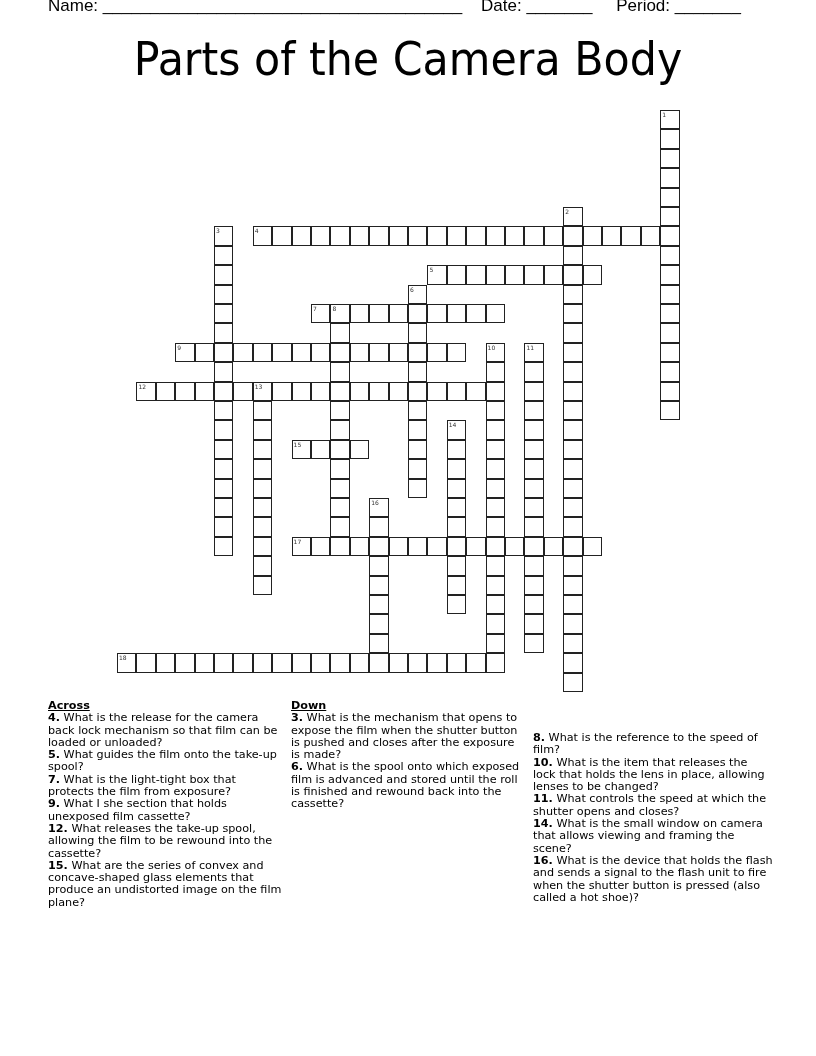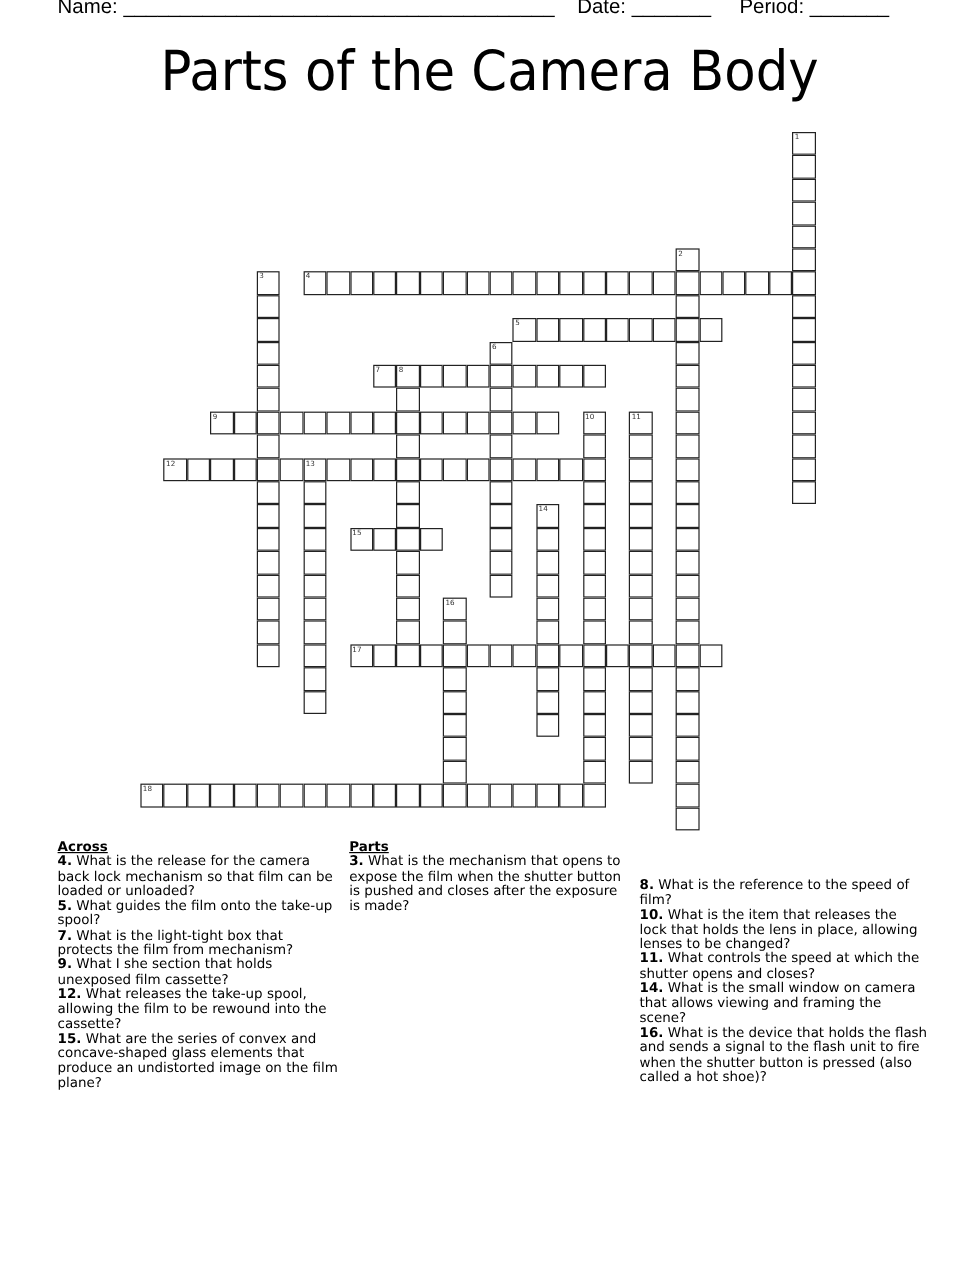"Parts" div.heading { text: Parts -> Down }
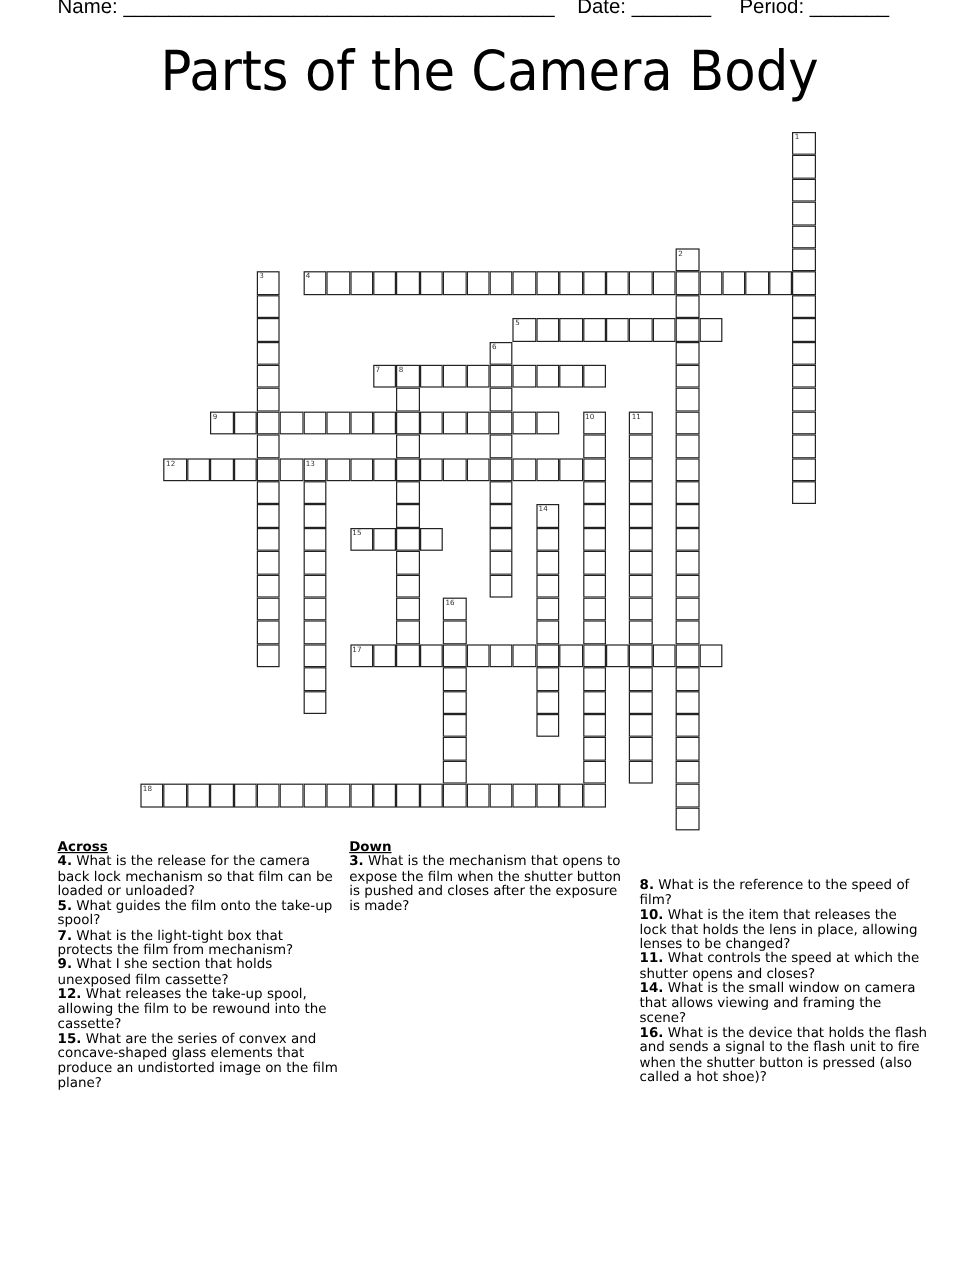"6. What is the spool" div.clue { html: none -> <div><b>6.</b><span> What is the spool onto which exposed film is advanced and stored until the roll is finished and rewound back into the cassette?</span></div> }
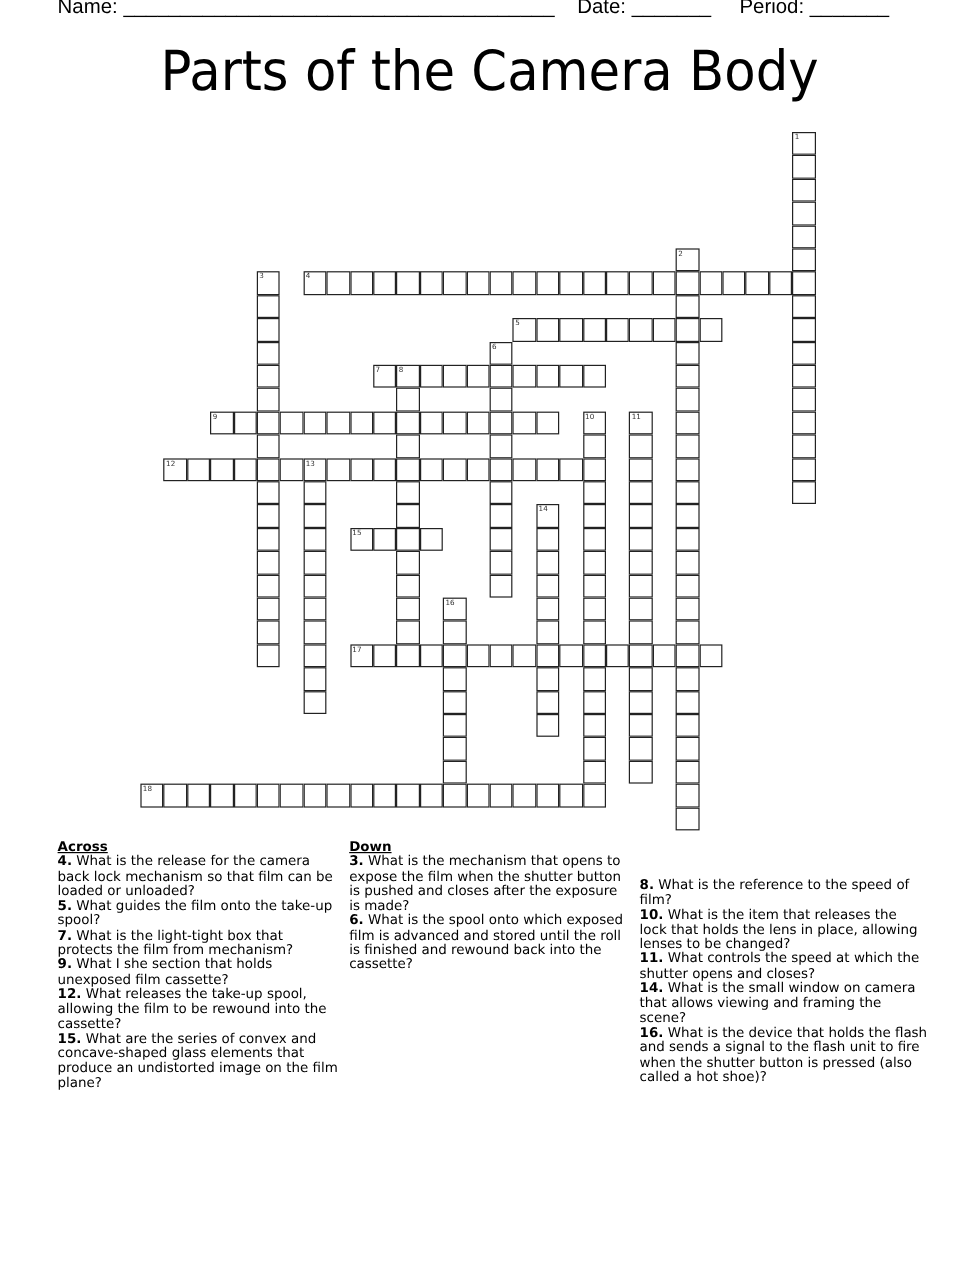"What is the light-tight box" span { text: mechanism -> exposure }
